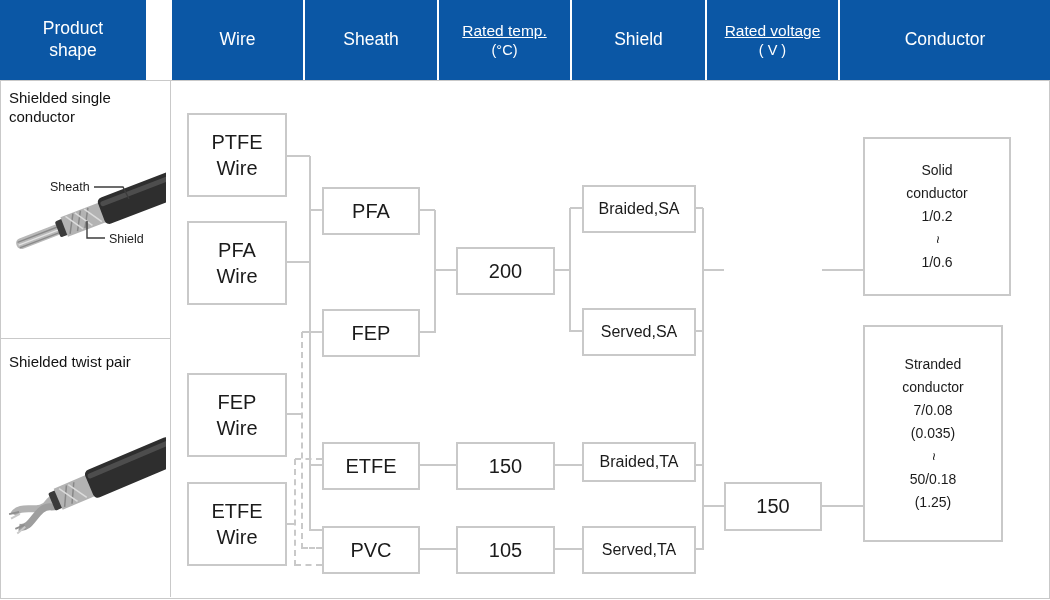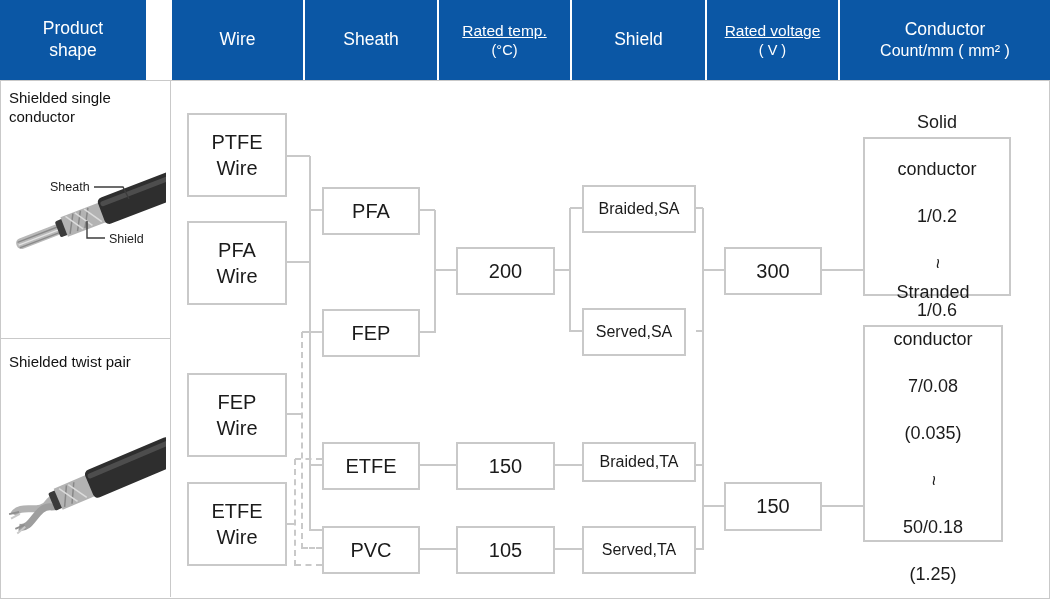"Count/mm ( mm² )" span.h1 { html: <span>Count/mm ( mm² )</span> -> none }
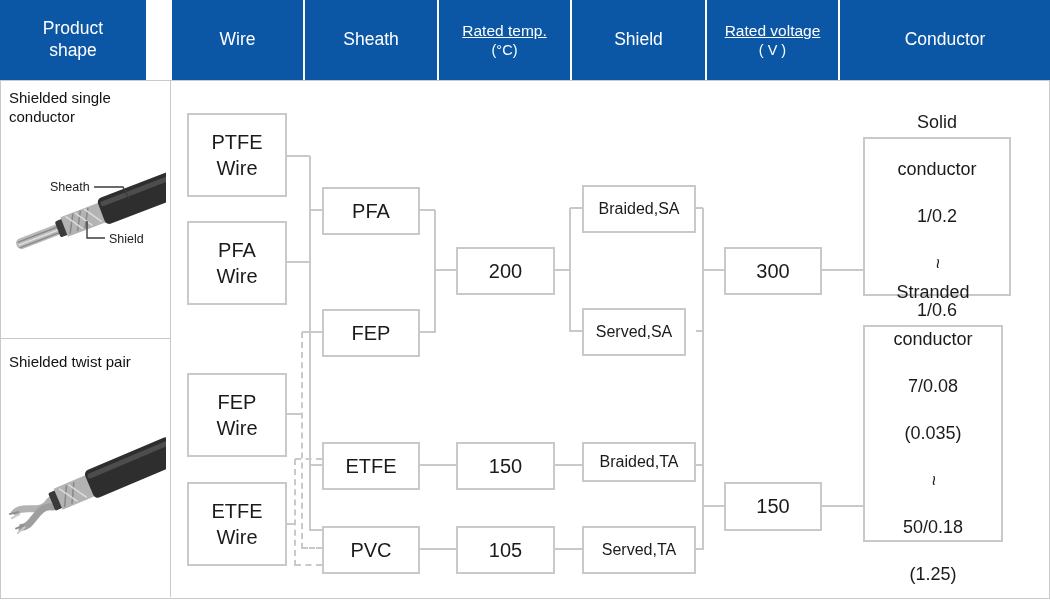"Solid" .node.cond { font-size: 18px -> 14px; gap: 24px -> none }
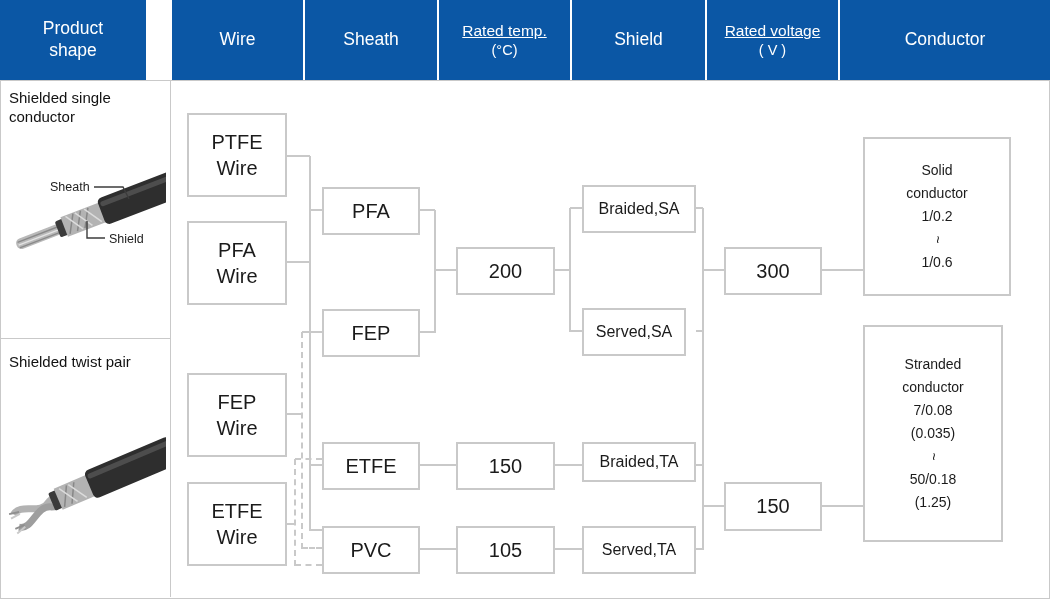"300" div.node { html: <div> <span>300</span> </div> -> none }
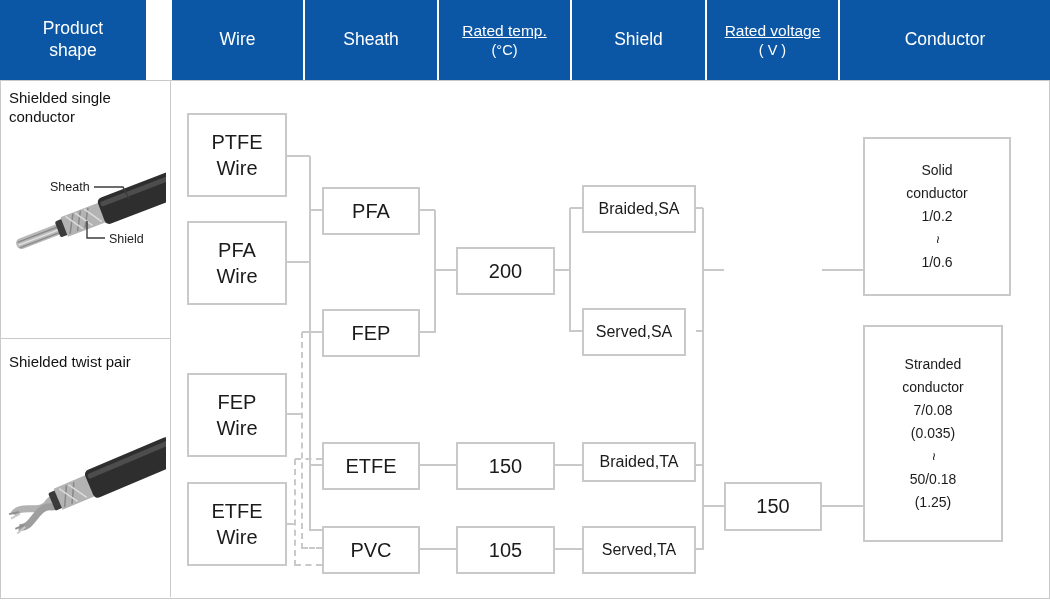"Served,SA" div.node { width: 104px -> 114px }
